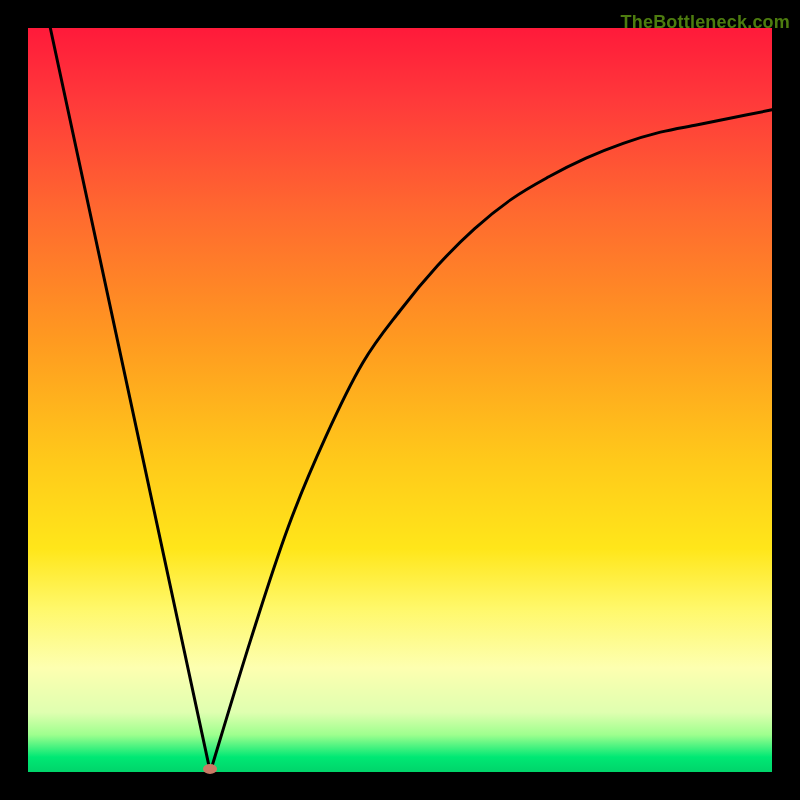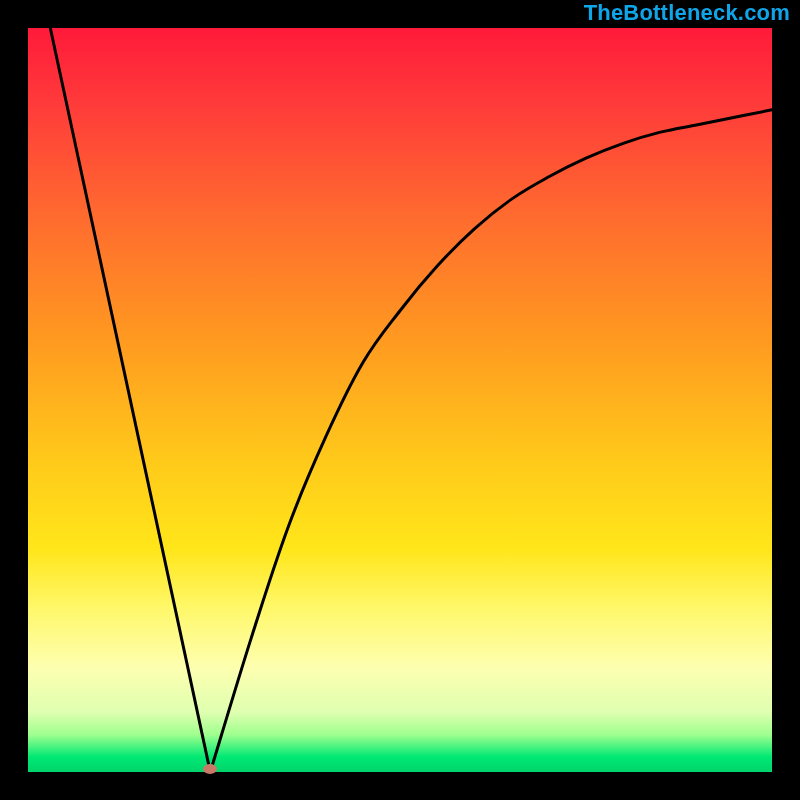"TheBottleneck.com" .watermark { color: #0ea5e9 -> #4d7c0f; font-size: 22px -> 18px; top: 0 -> 12px }
